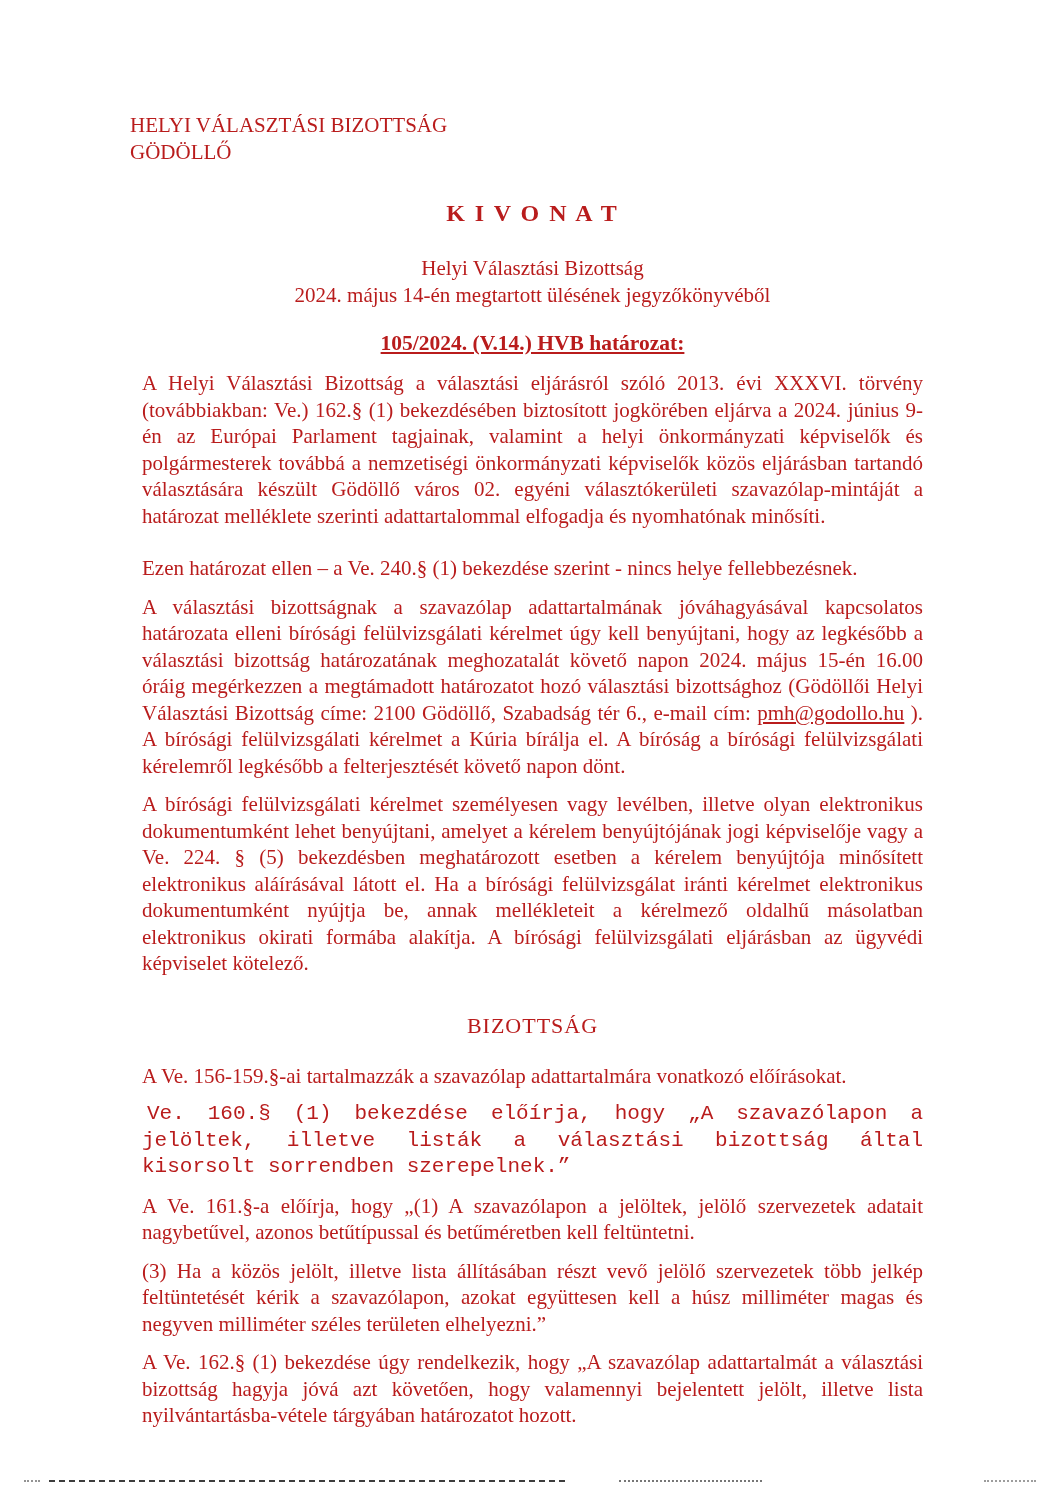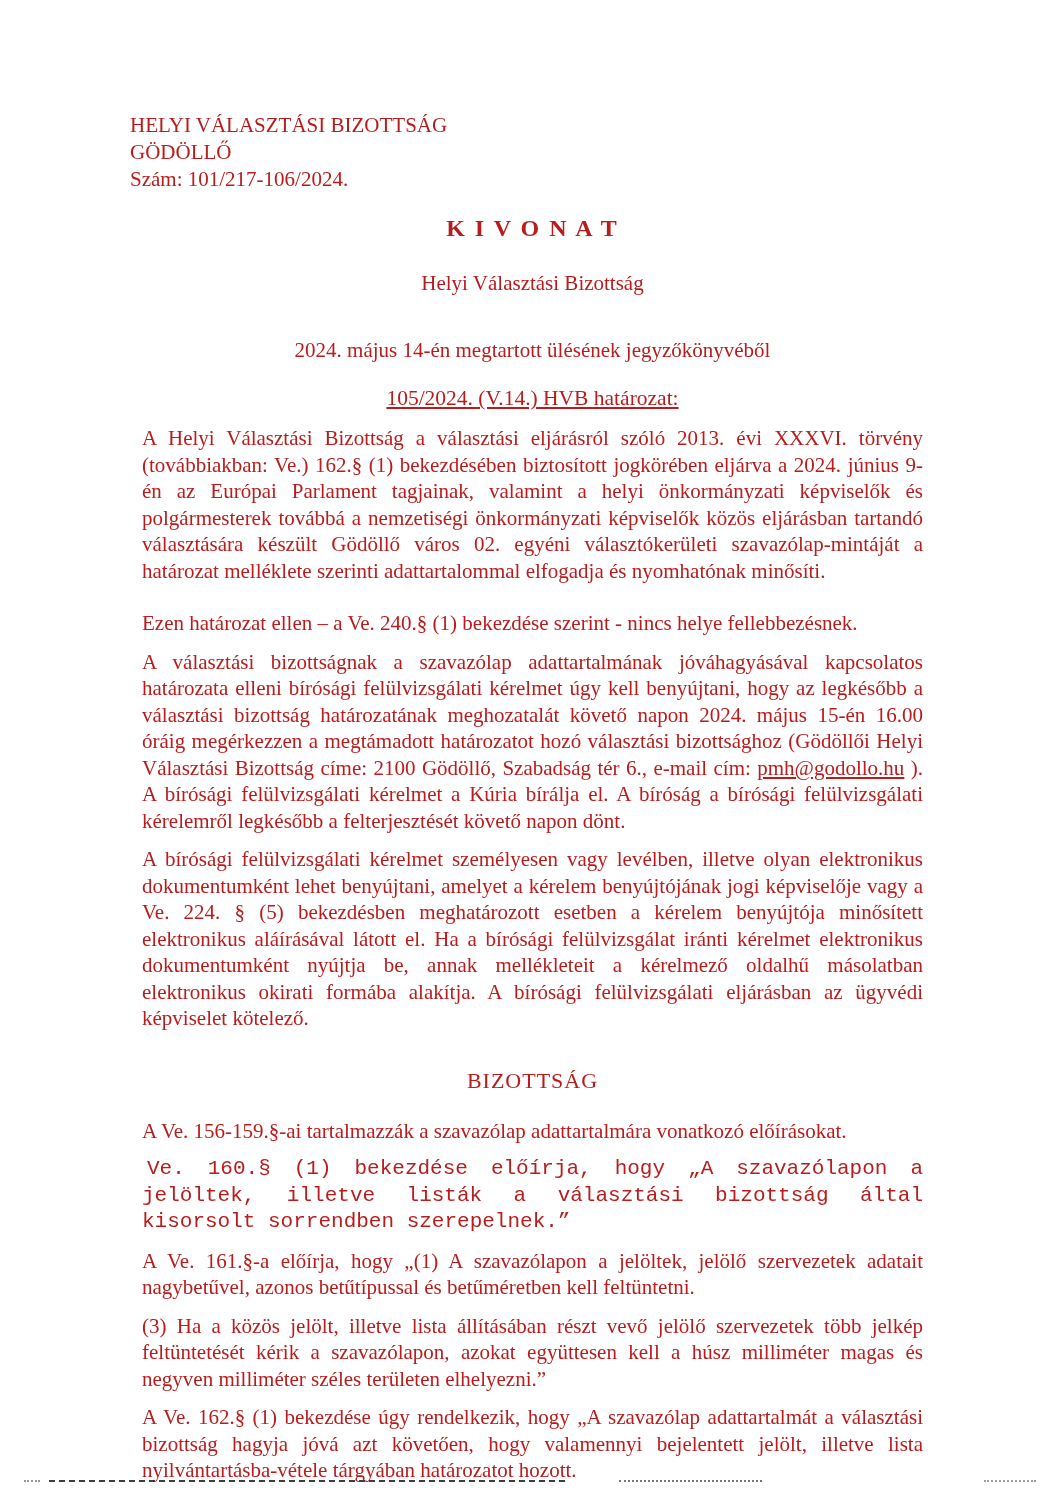"Szám: 101/217-106/2024." div { html: <div>Szám: 101/217-106/2024.</div> -> none }
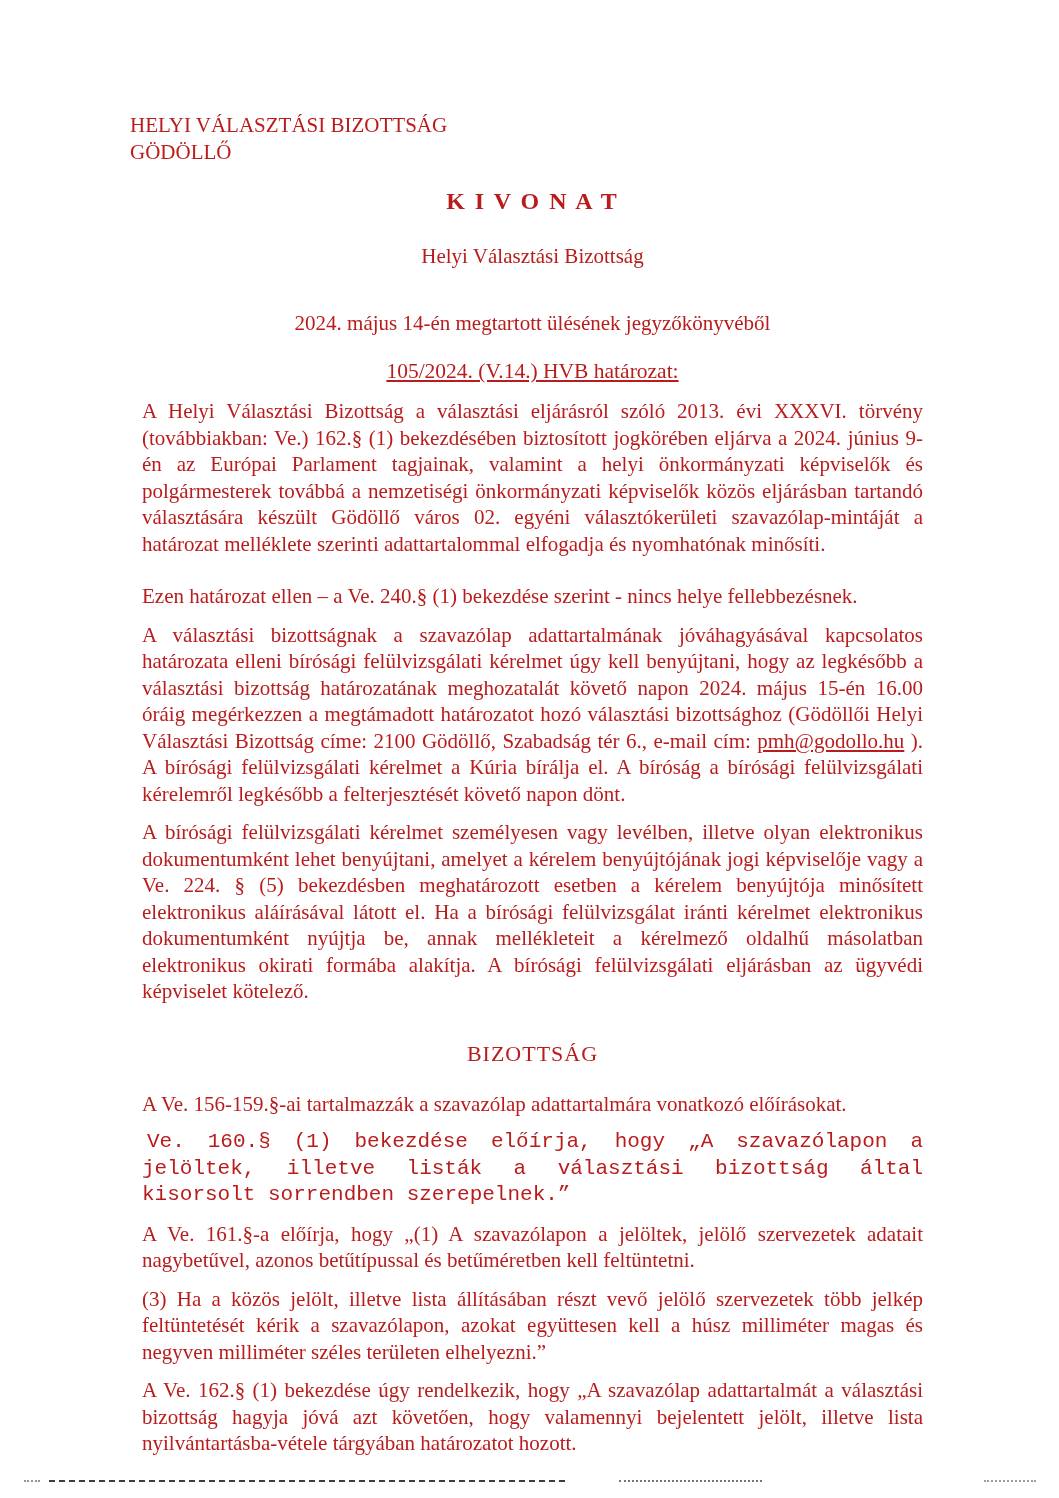"K I V O N" .doc-title { margin-top: 20px -> 32px }
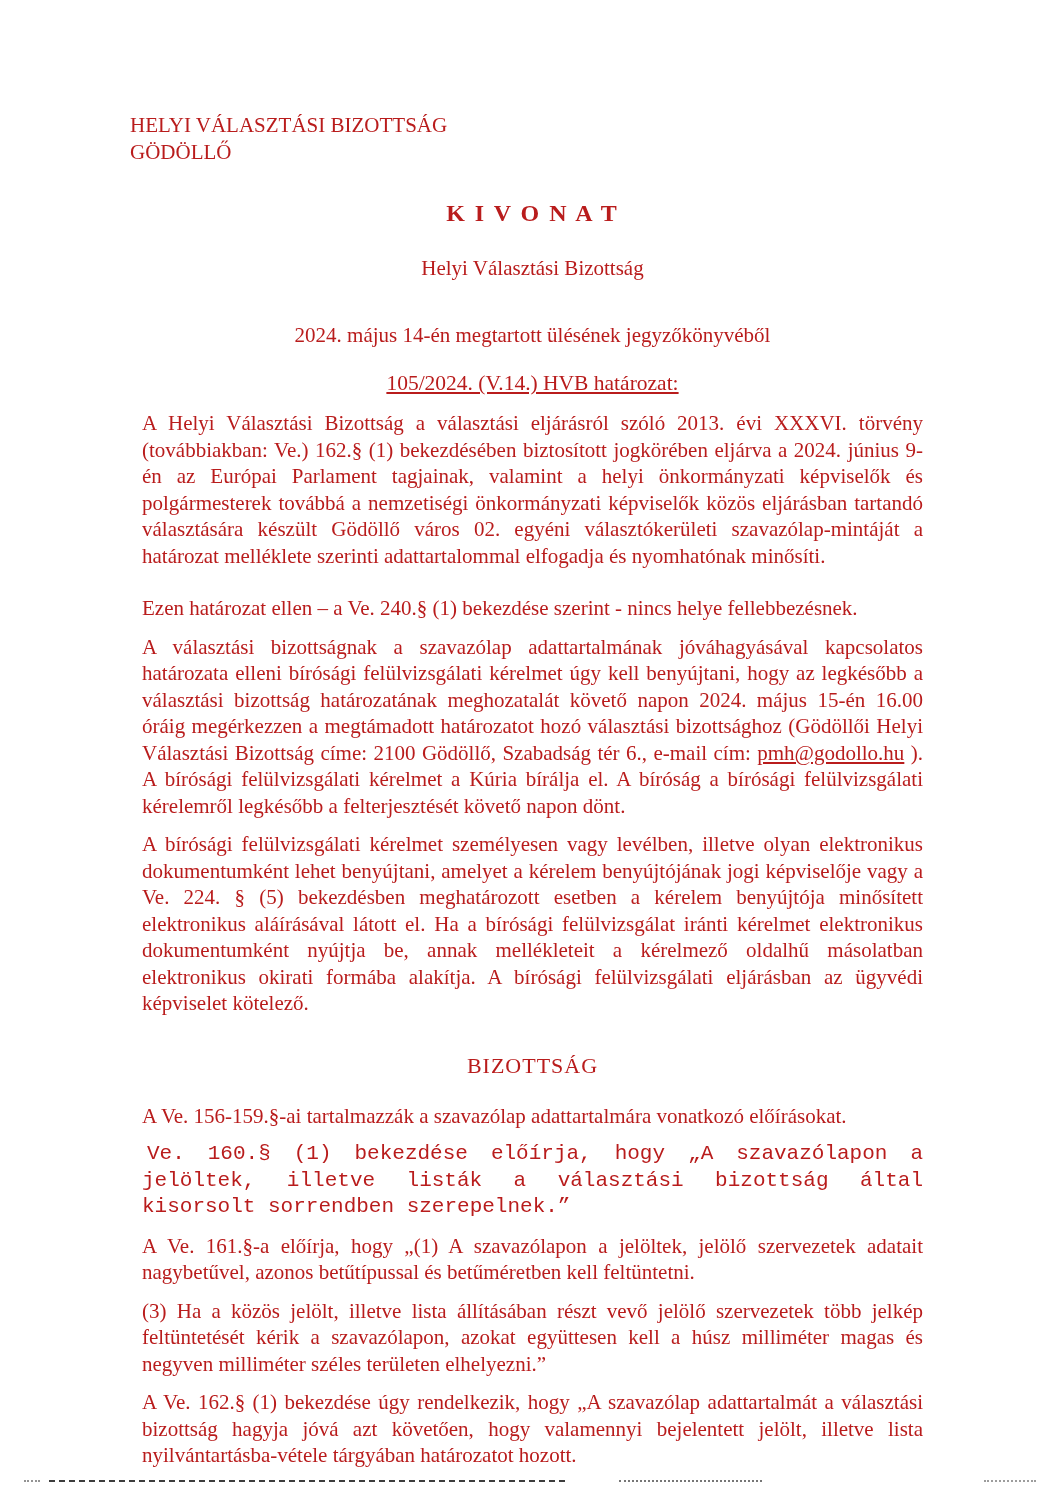"2024. május 14-én megtartott ülésének" .subtitle-2 { margin-top: 40px -> none }
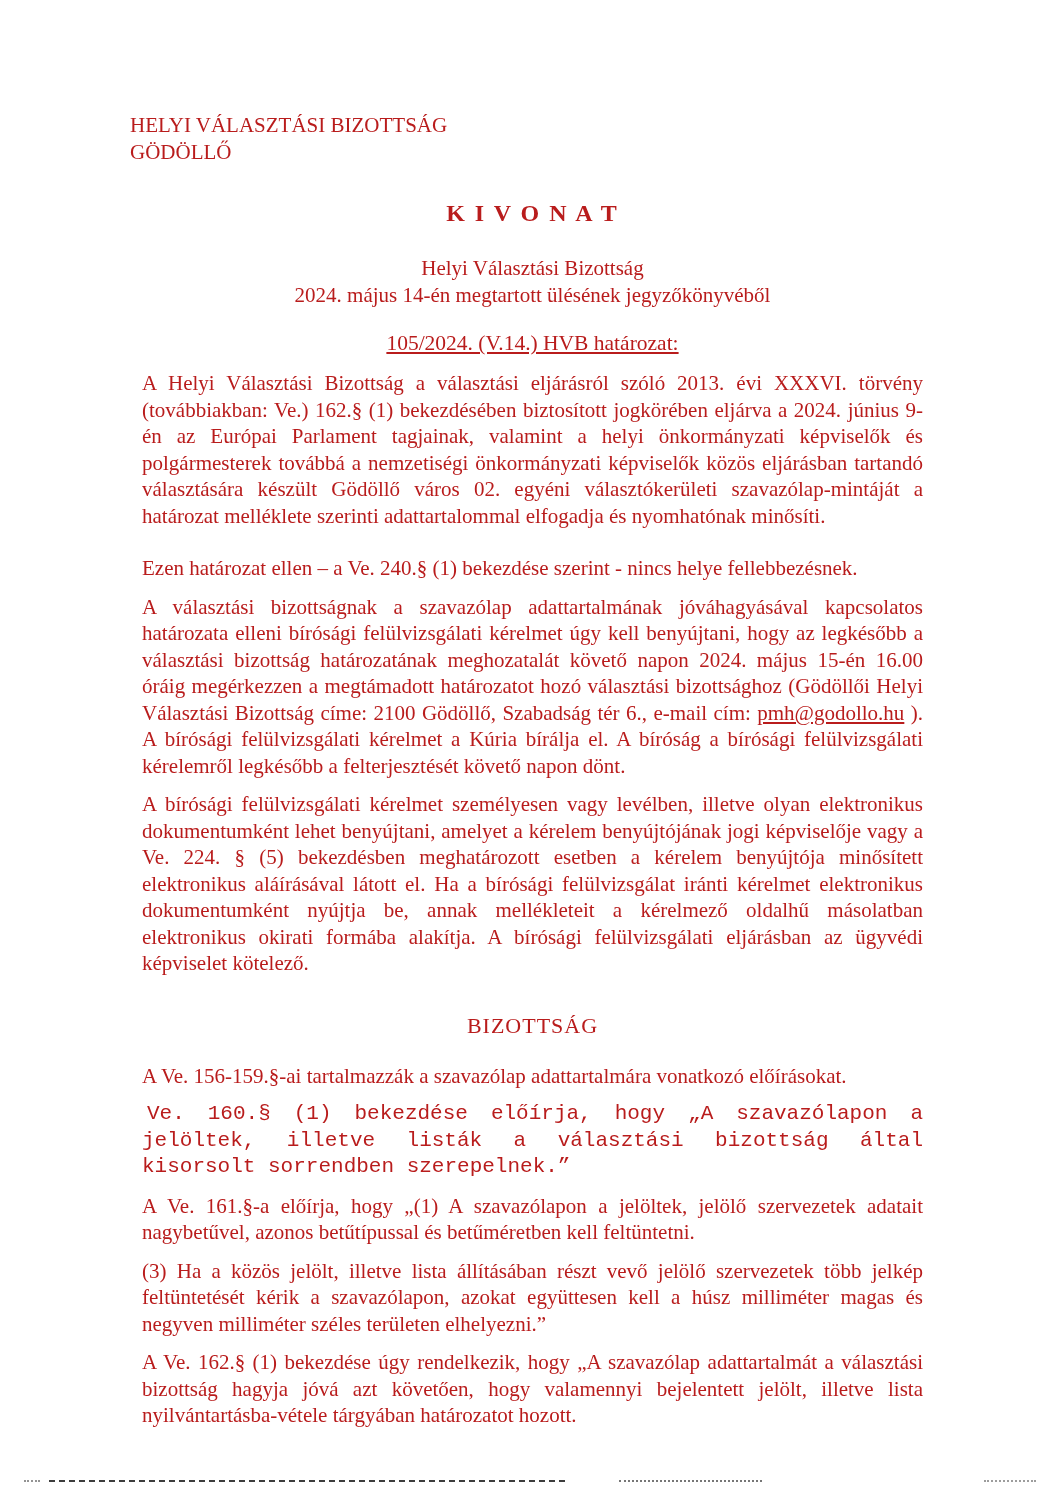"105/2024. (V.14.) HVB határozat:" .decision-heading { font-weight: normal -> bold }
